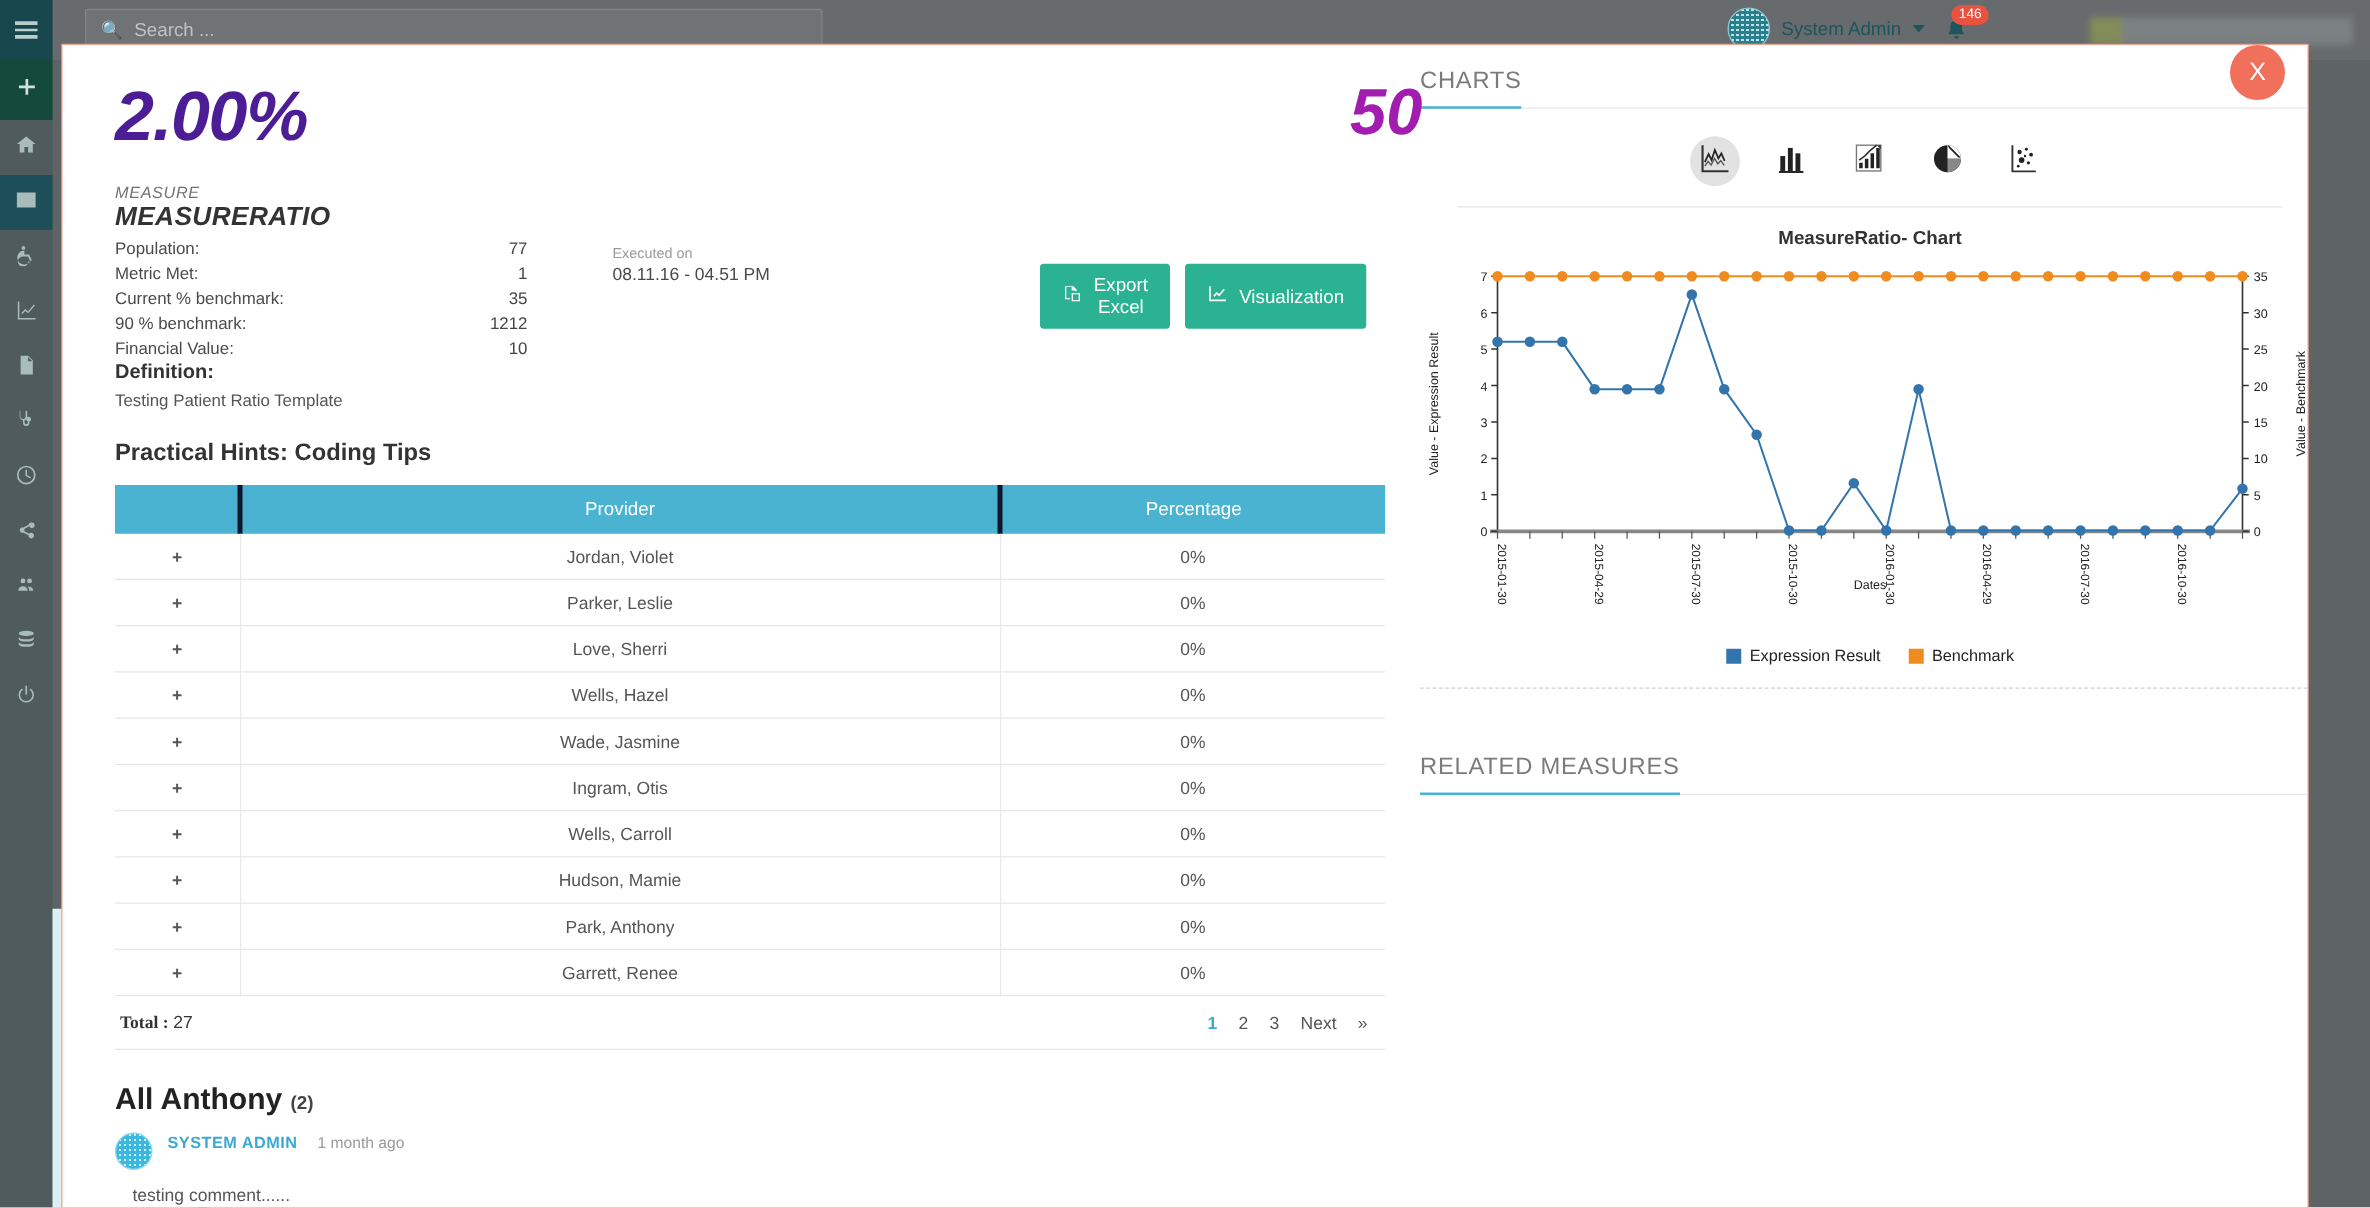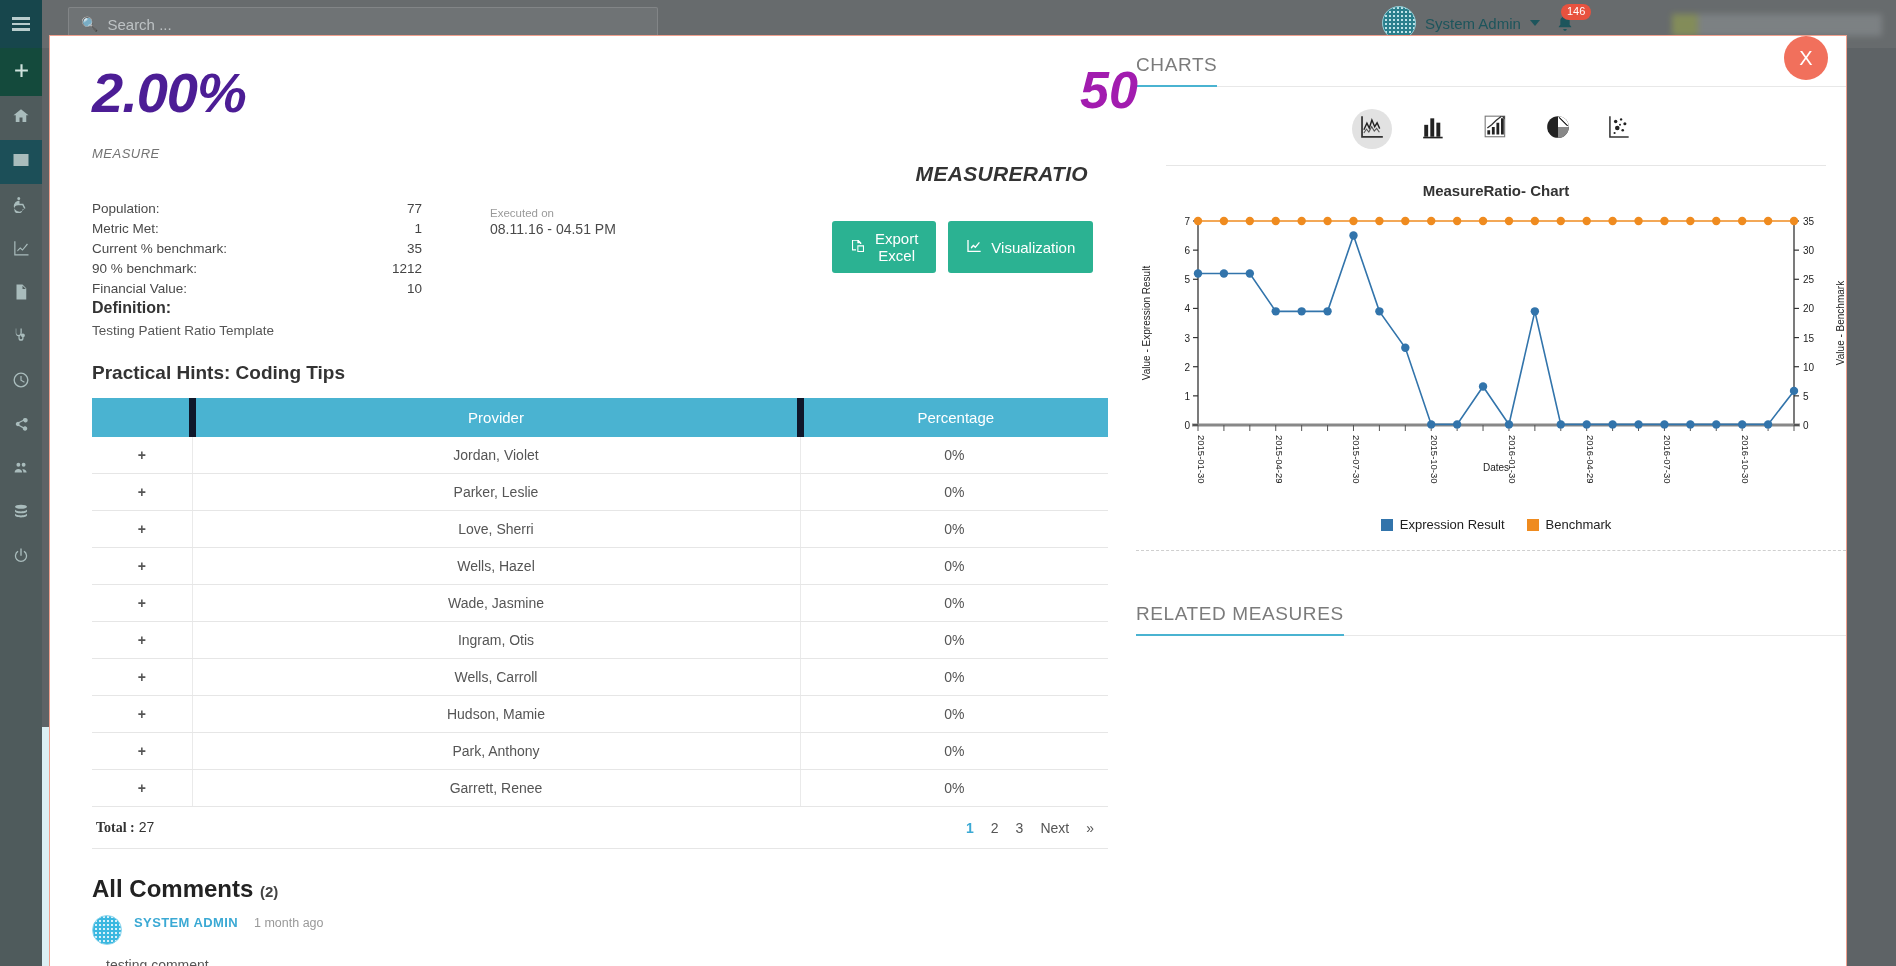"MEASURERATIO" .measure-name { text-align: right -> none }
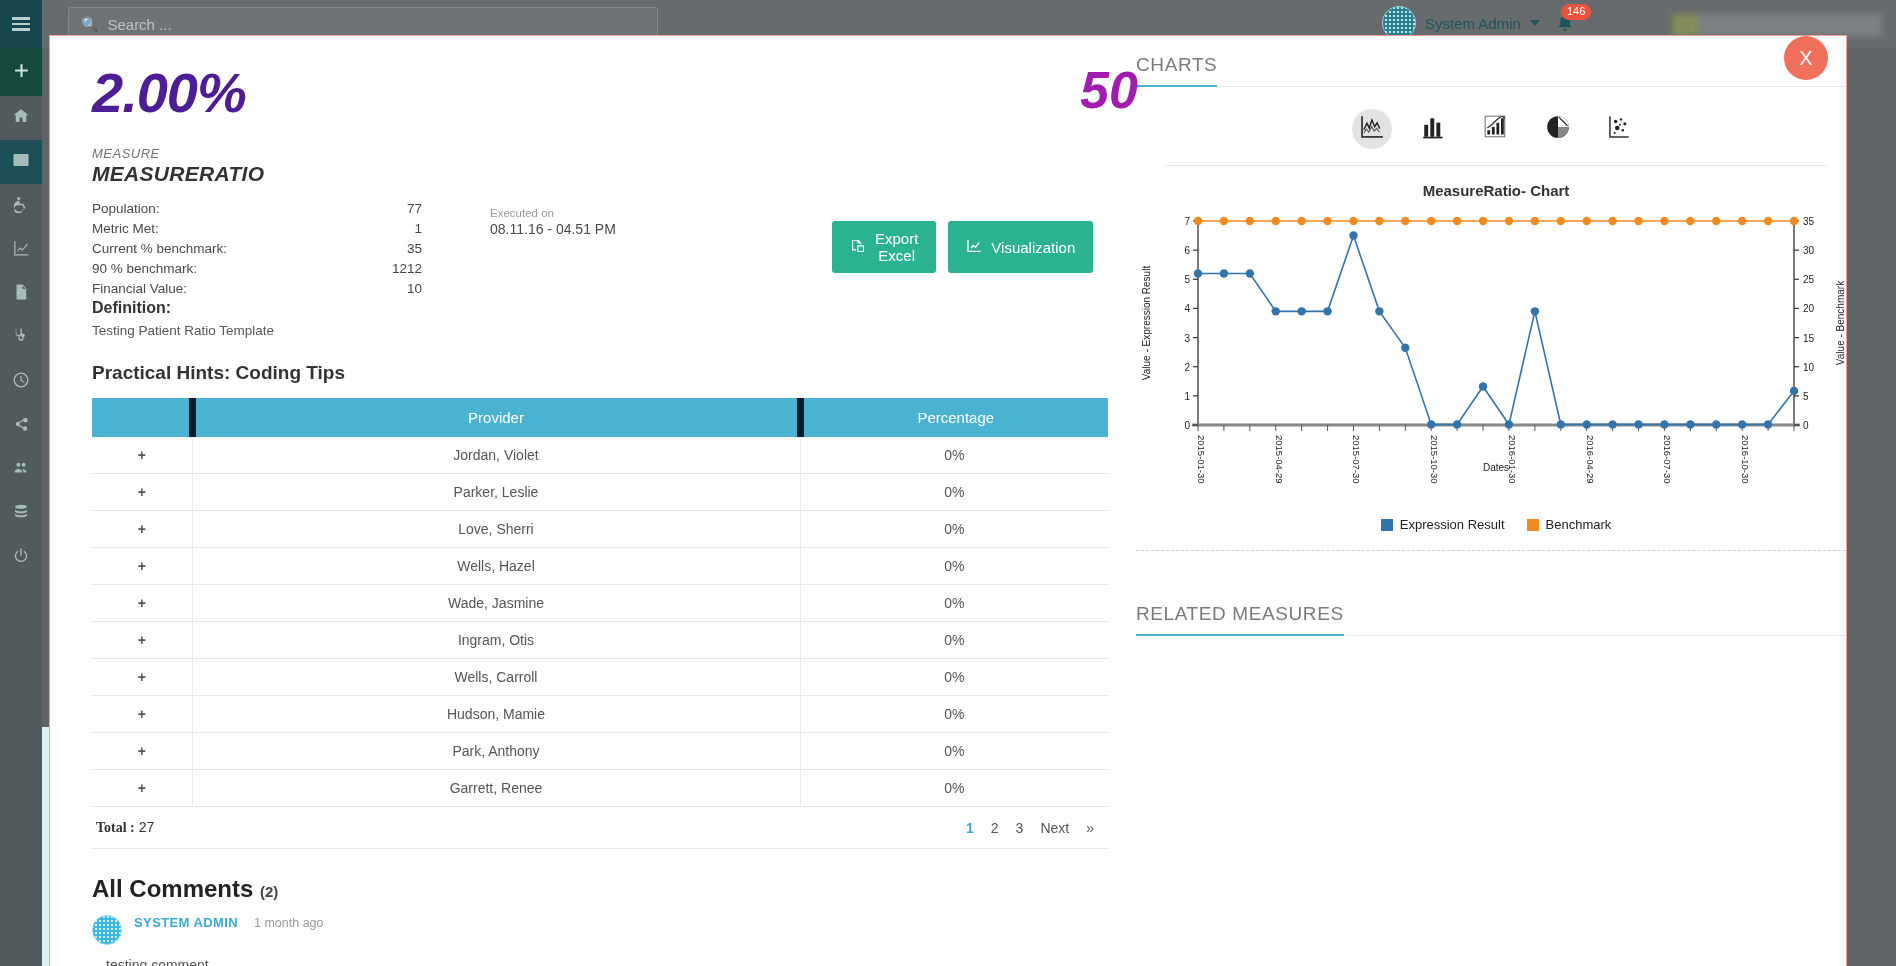"Population:" .stats-wrap { margin-top: 13px -> 3px }
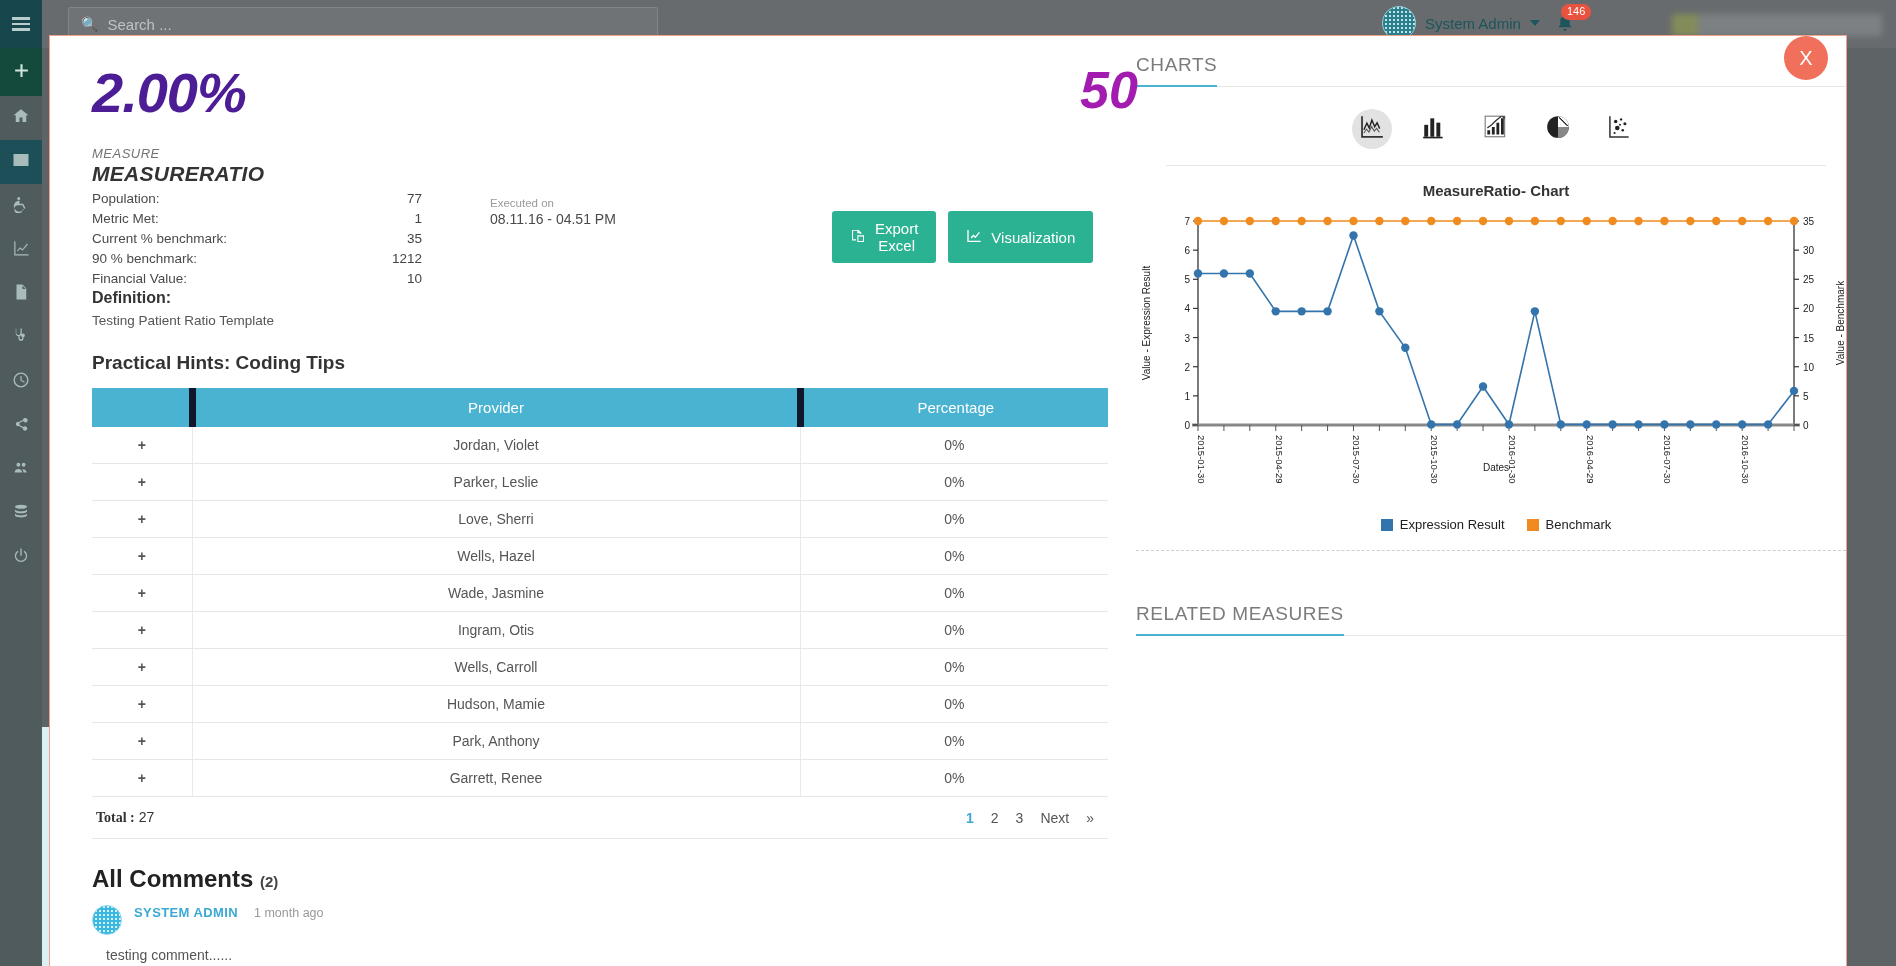"Provider" table.providers th { border-right: 7px solid #0f172a -> 4px solid #0f172a }
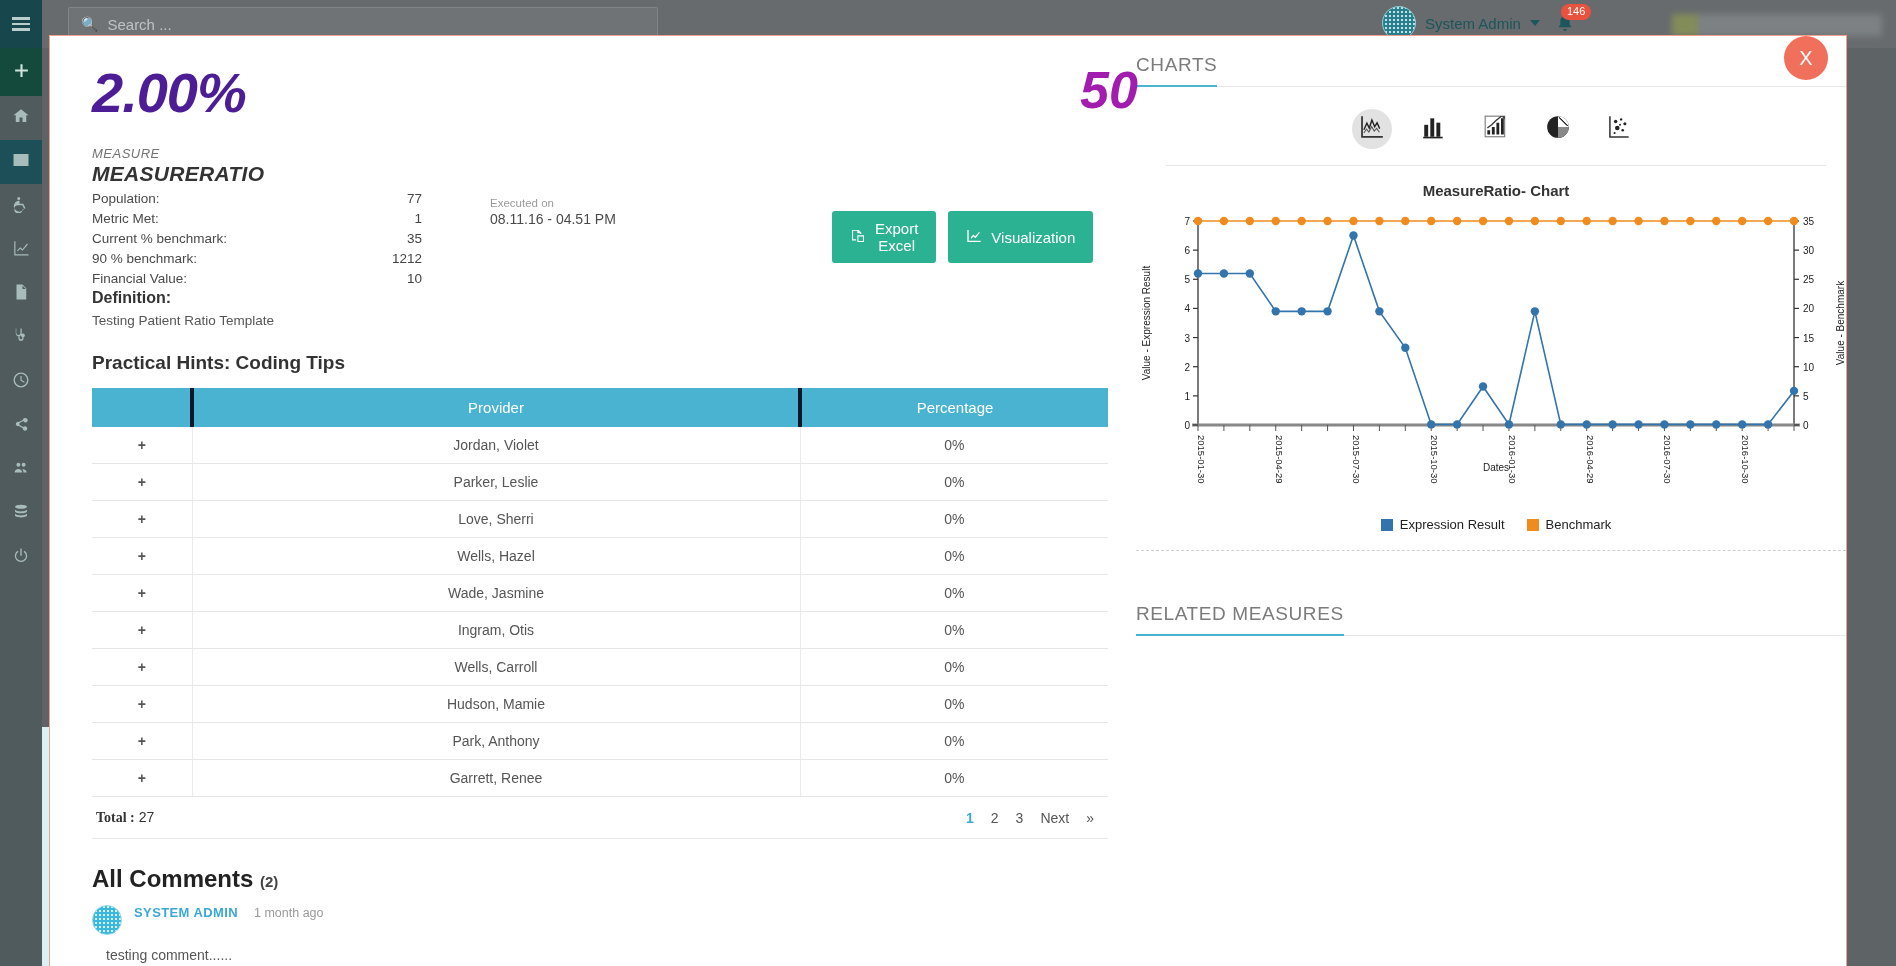"All Comments" span { text: Comments -> Anthony }
